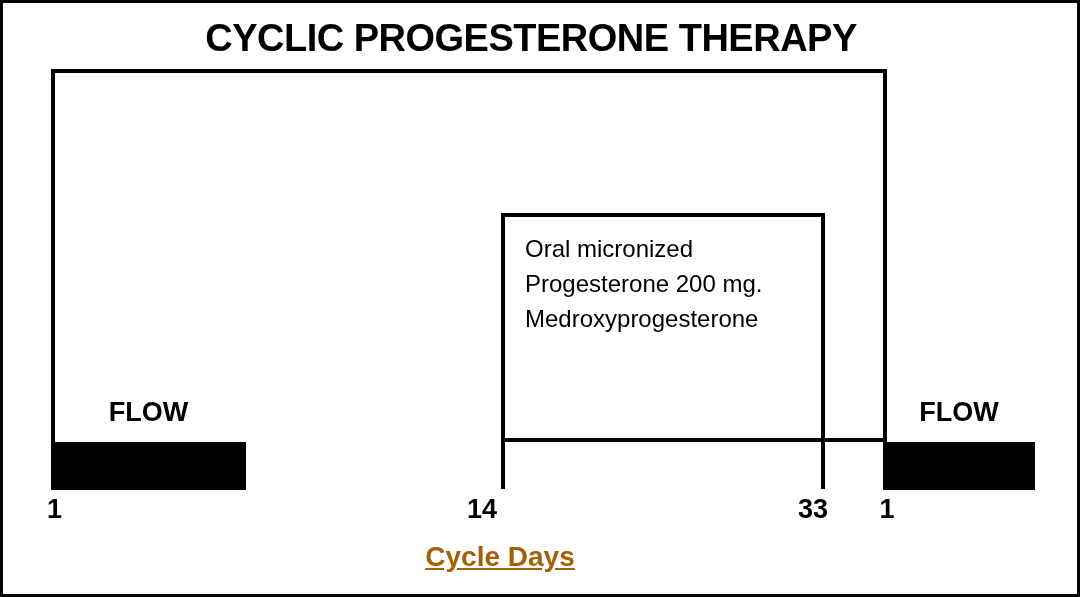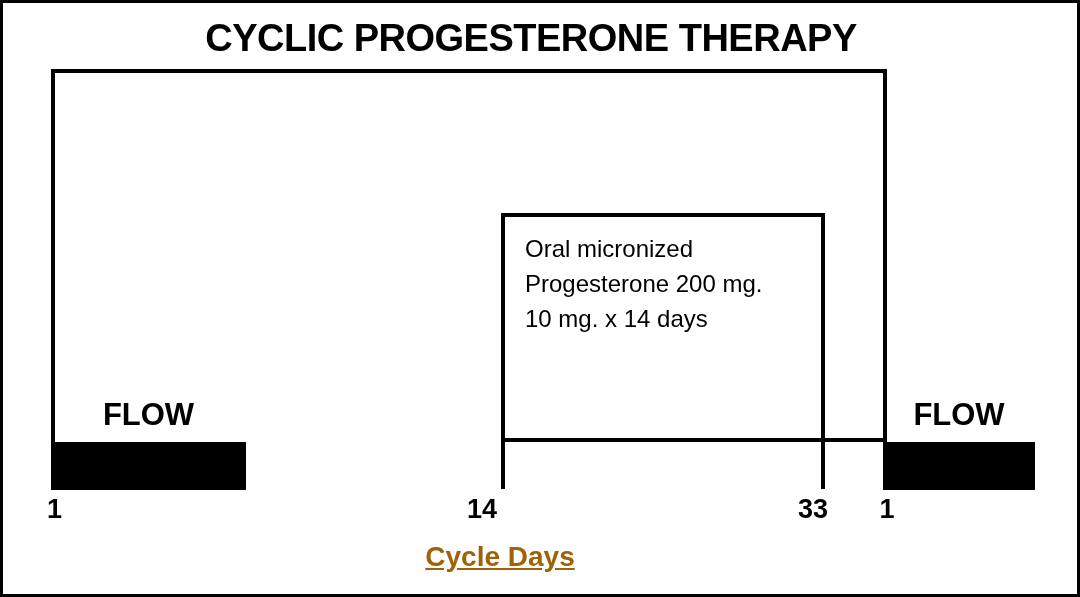"Medroxyprogesterone" div { html: none -> <div>Medroxyprogesterone</div> }
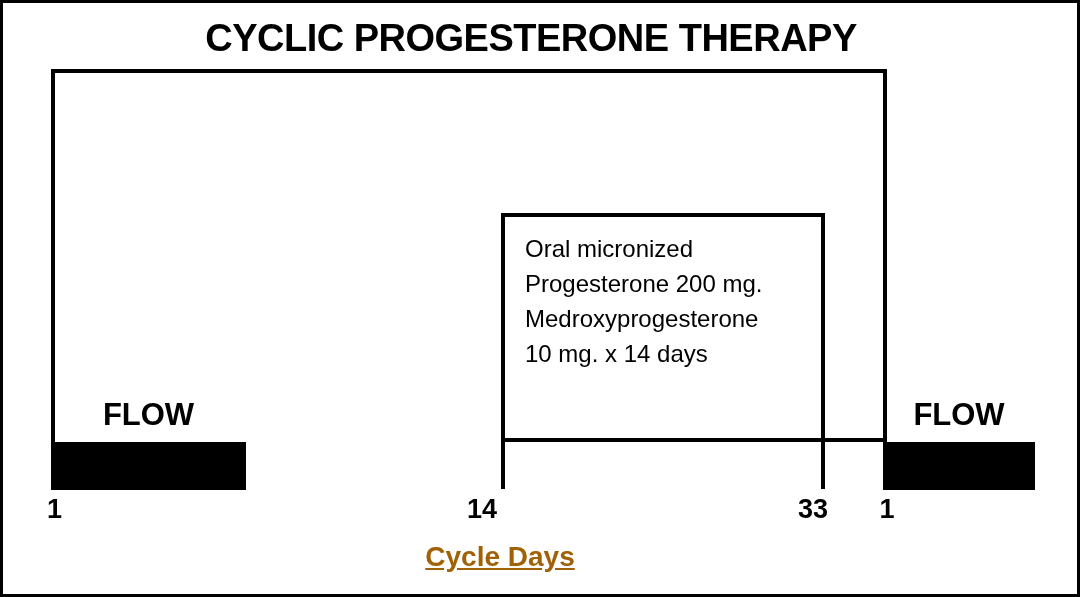"10 mg. x 14 days" div { html: <div>10 mg. x 14 days</div> -> none }
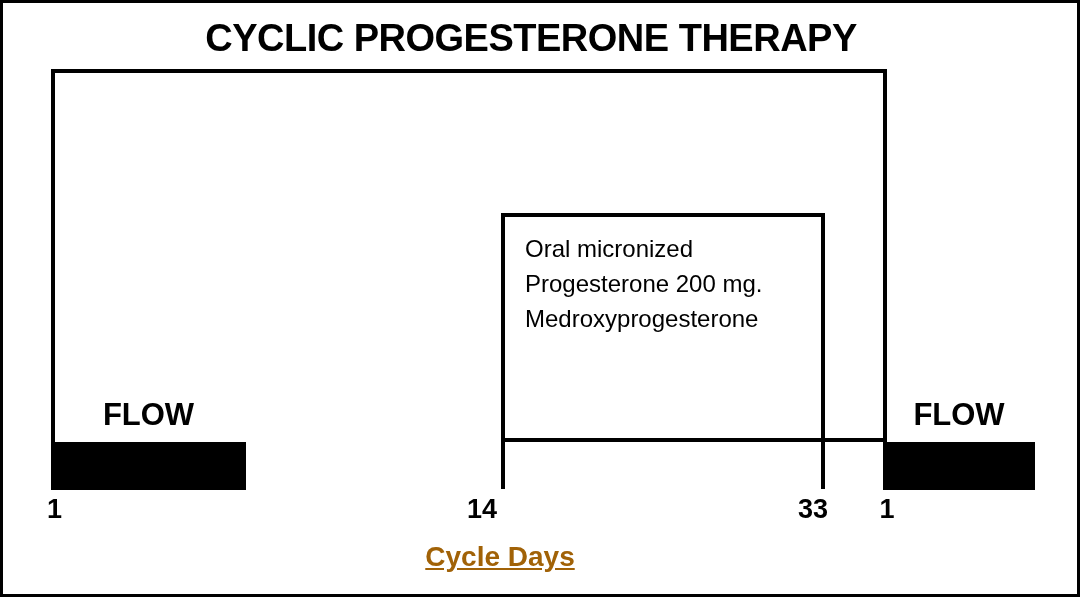"FLOW" .flow-label { font-size: 31px -> 27px }
